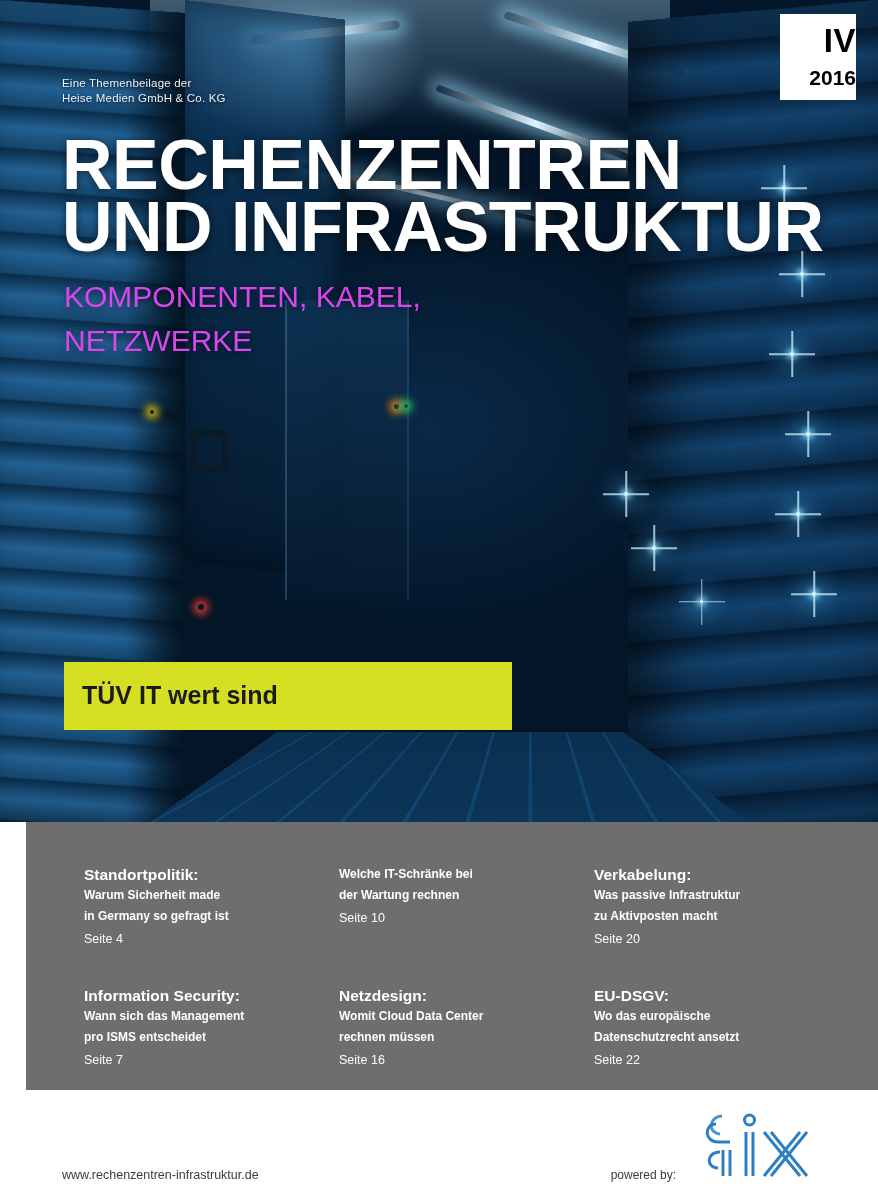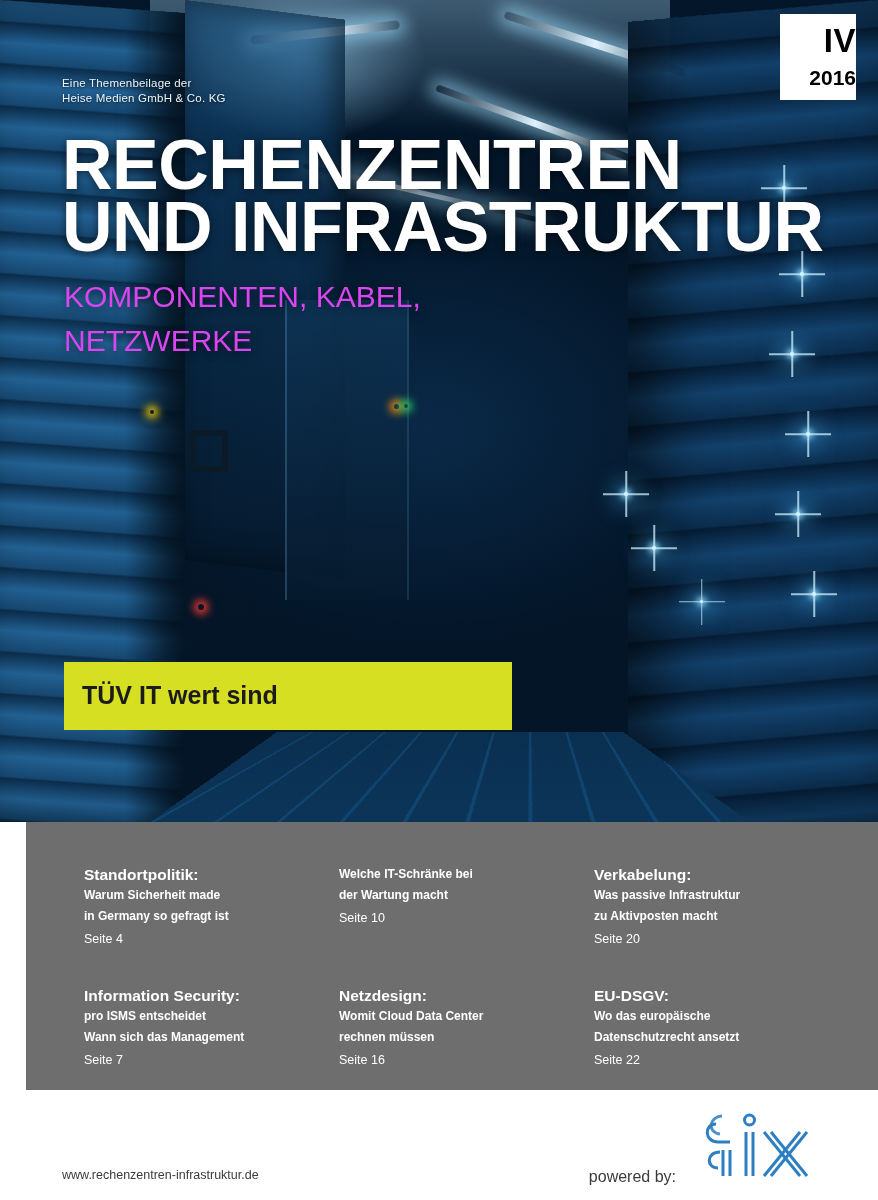"der Wartung macht" div.teaser-text { text: macht -> rechnen }
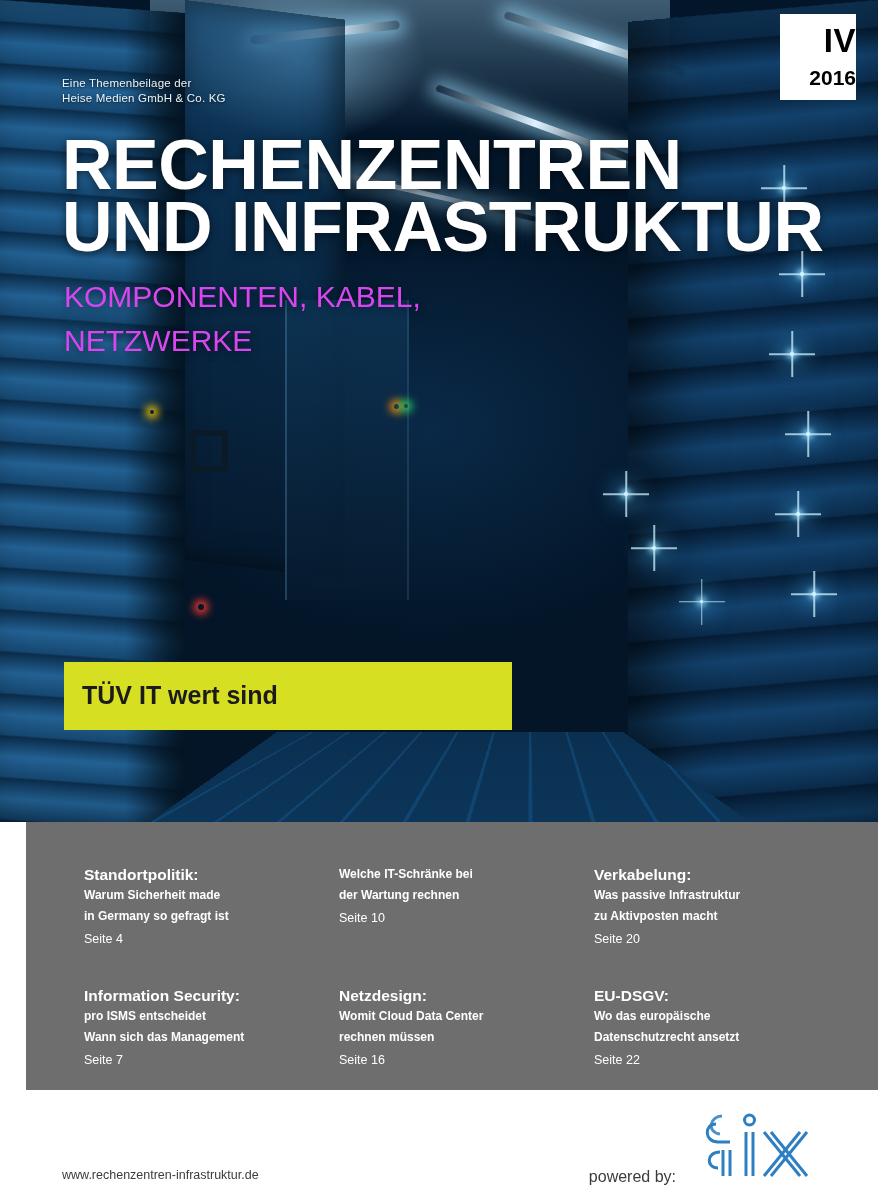"pro ISMS entscheidet" div.teaser-text { order: before "Wann sich das Management" -> after "Wann sich das Management" }
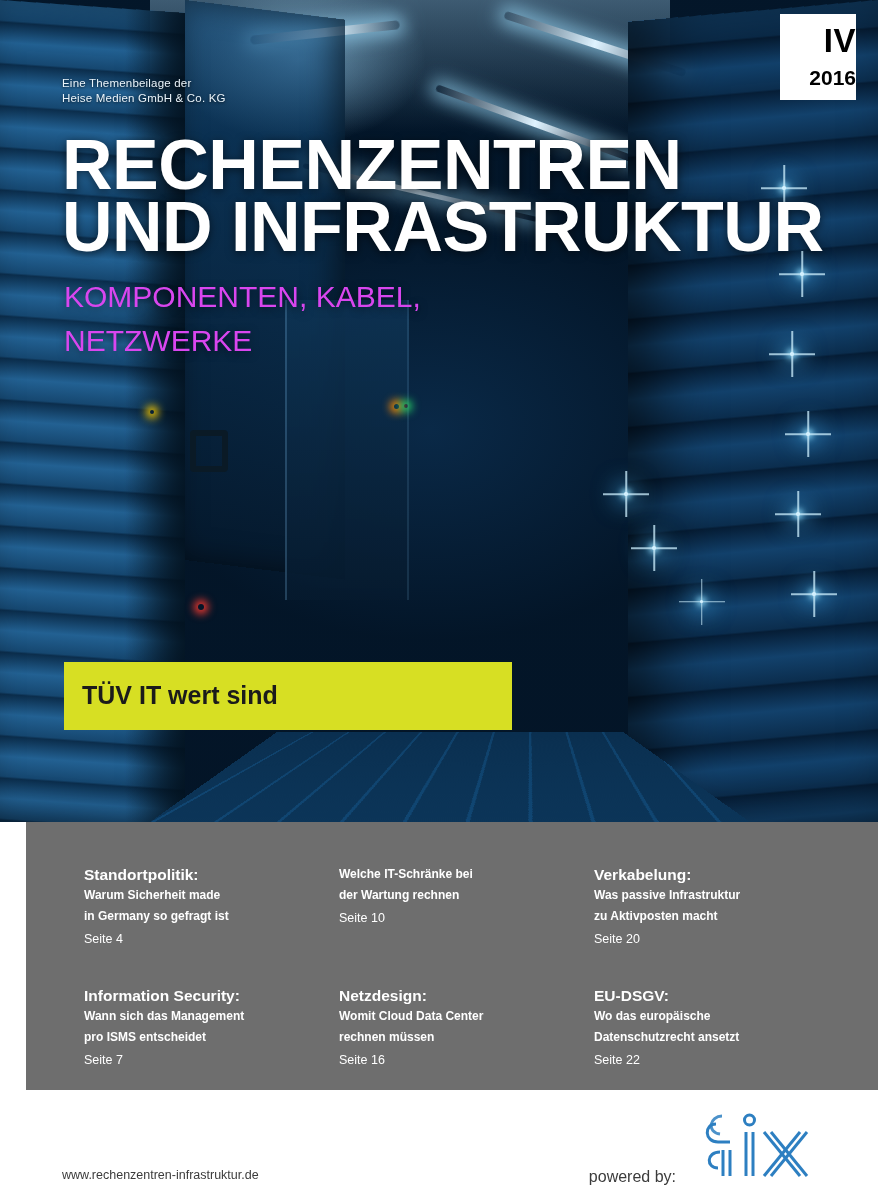"powered by:" .powered { font-size: 16px -> 12px }
